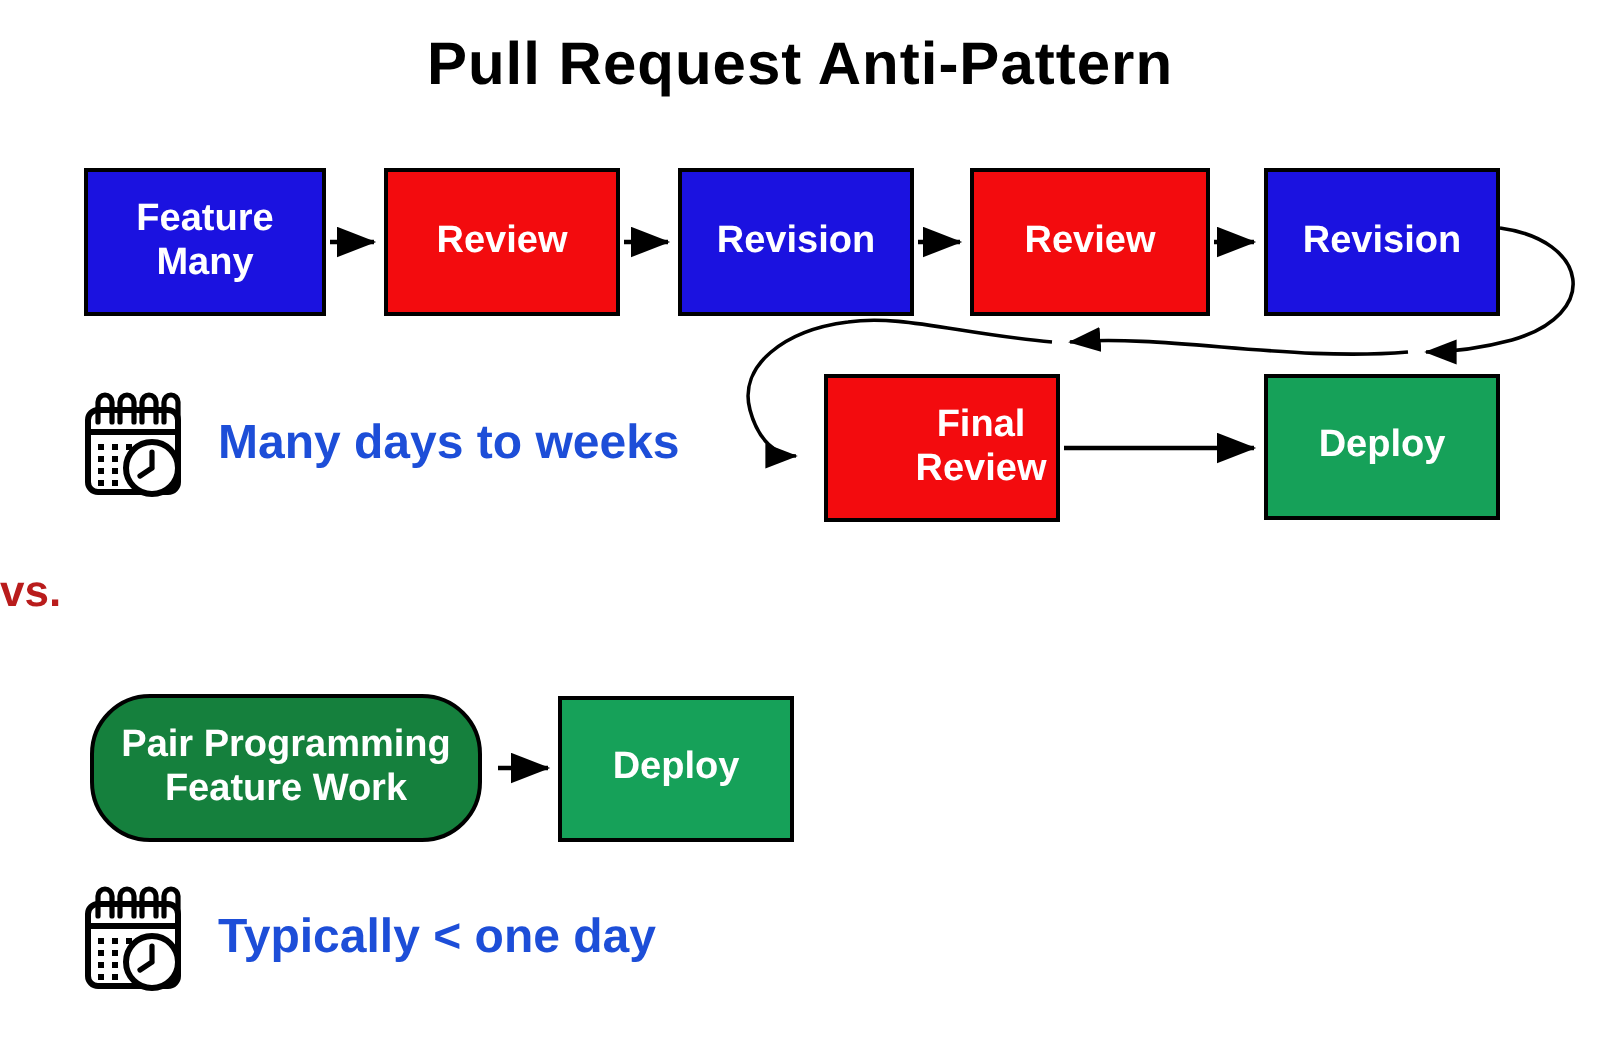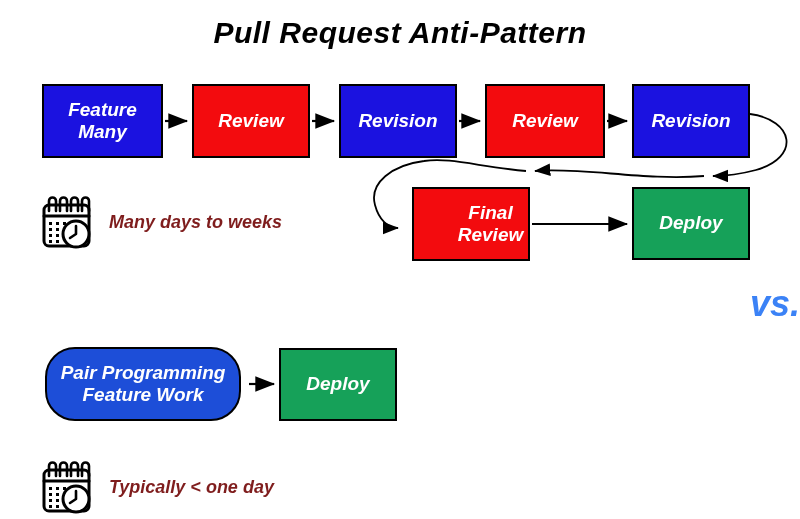"Pull Request Anti-Pattern" #canvas { font-style: italic -> none }
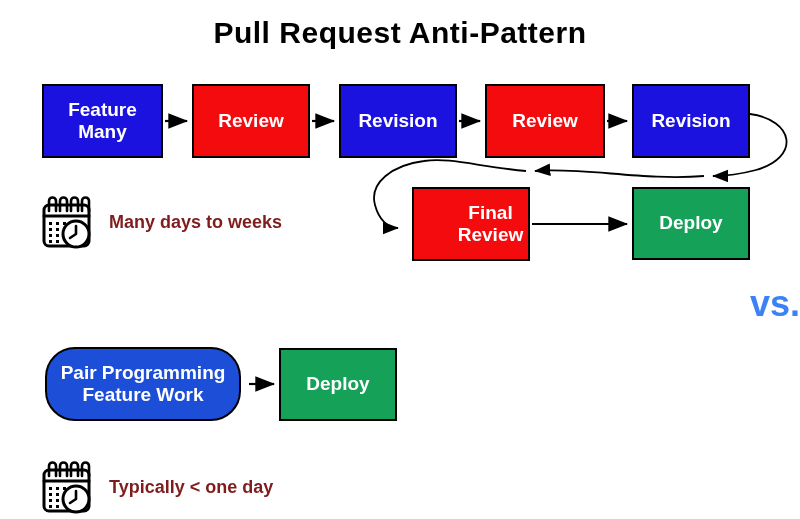"Many days to weeks" .duration .dur-label { color: #7f1d1d -> #1d4ed8; font-size: 18px -> 24px }
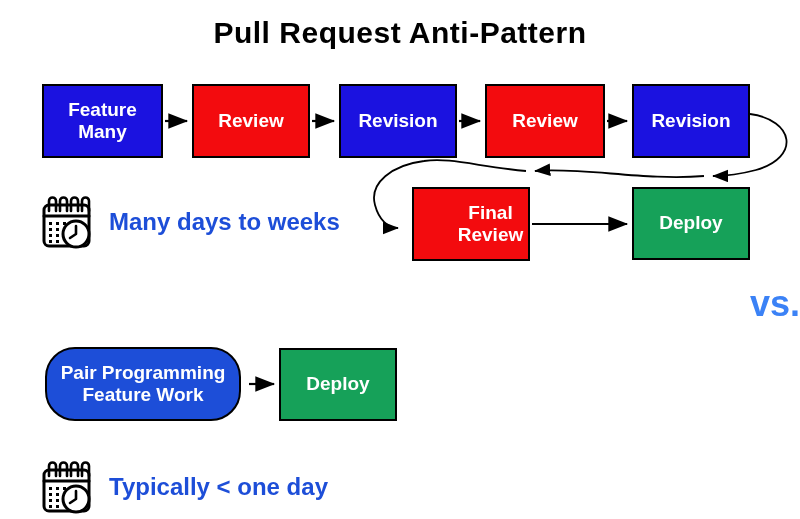"vs." .divider { color: #3b82f6 -> #b91c1c; font-size: 36px -> 22px; text-align: right -> left }
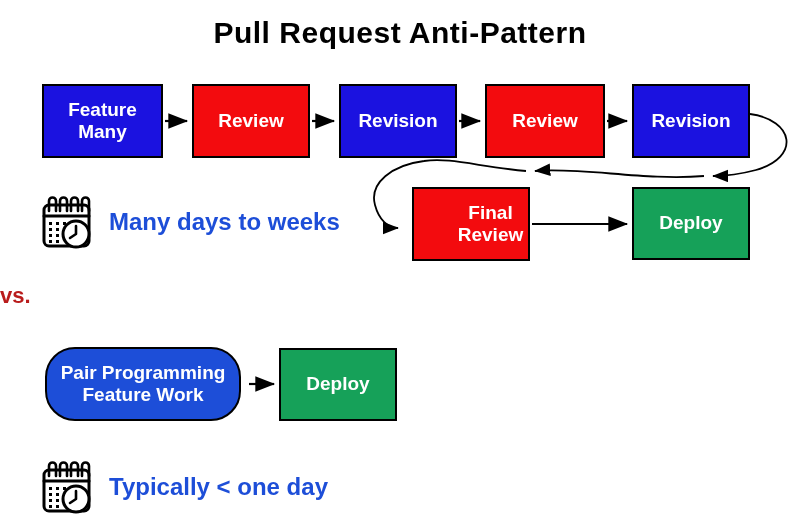"Pair Programming Feature Work" div.flow-box { background-color: #1d4ed8 -> #15803d }
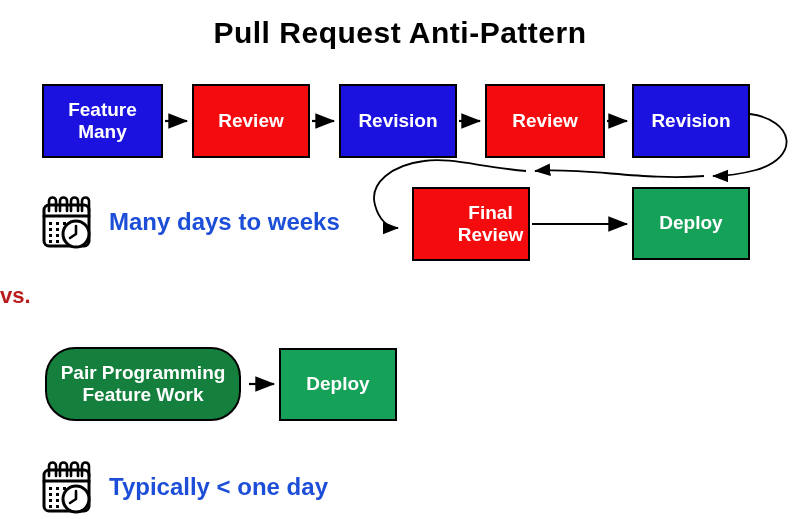"Typically < one day" .dur-2 { top: 457px -> 439px }
